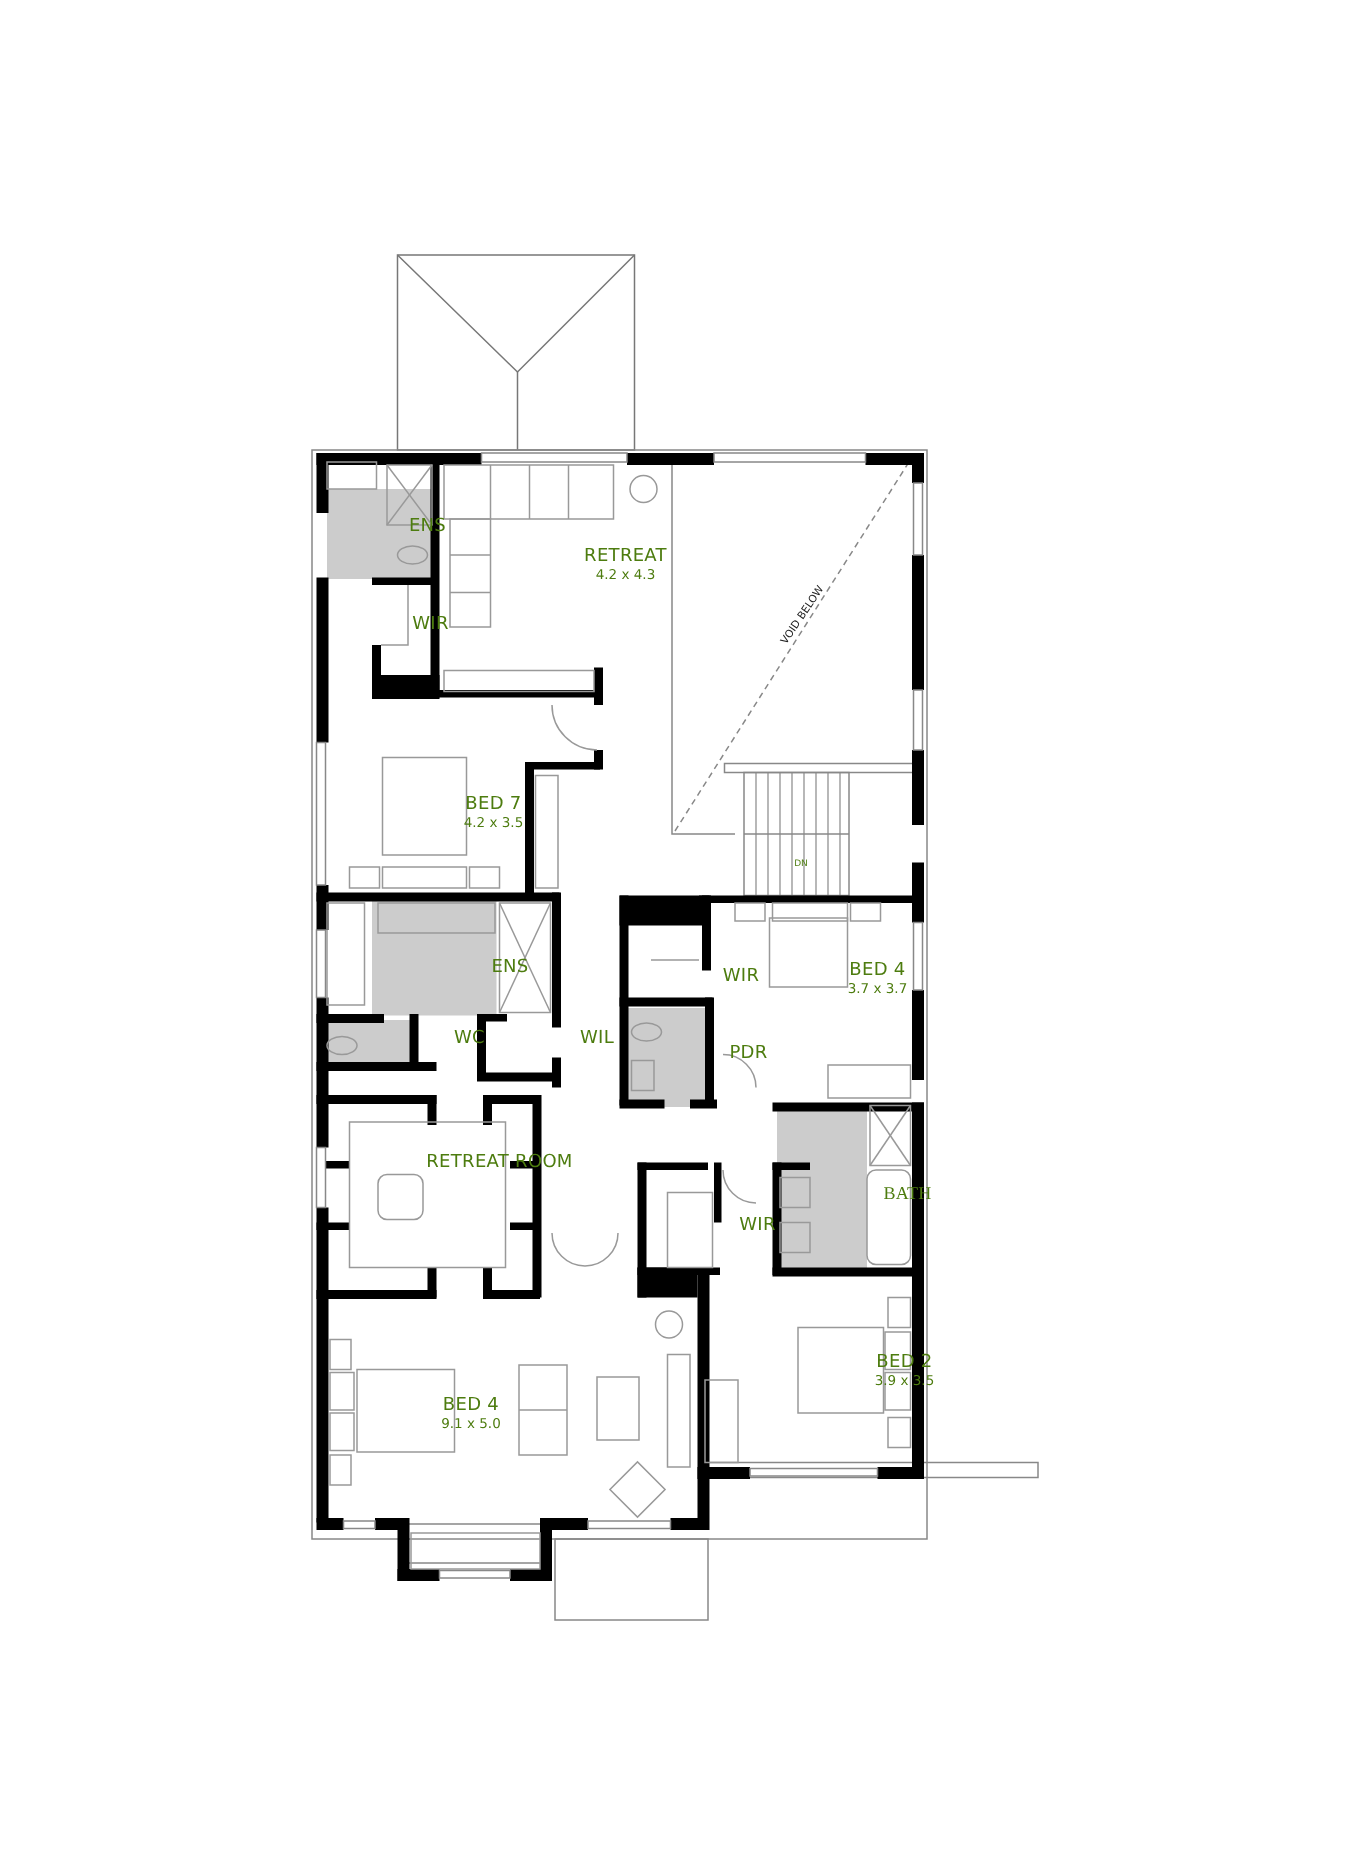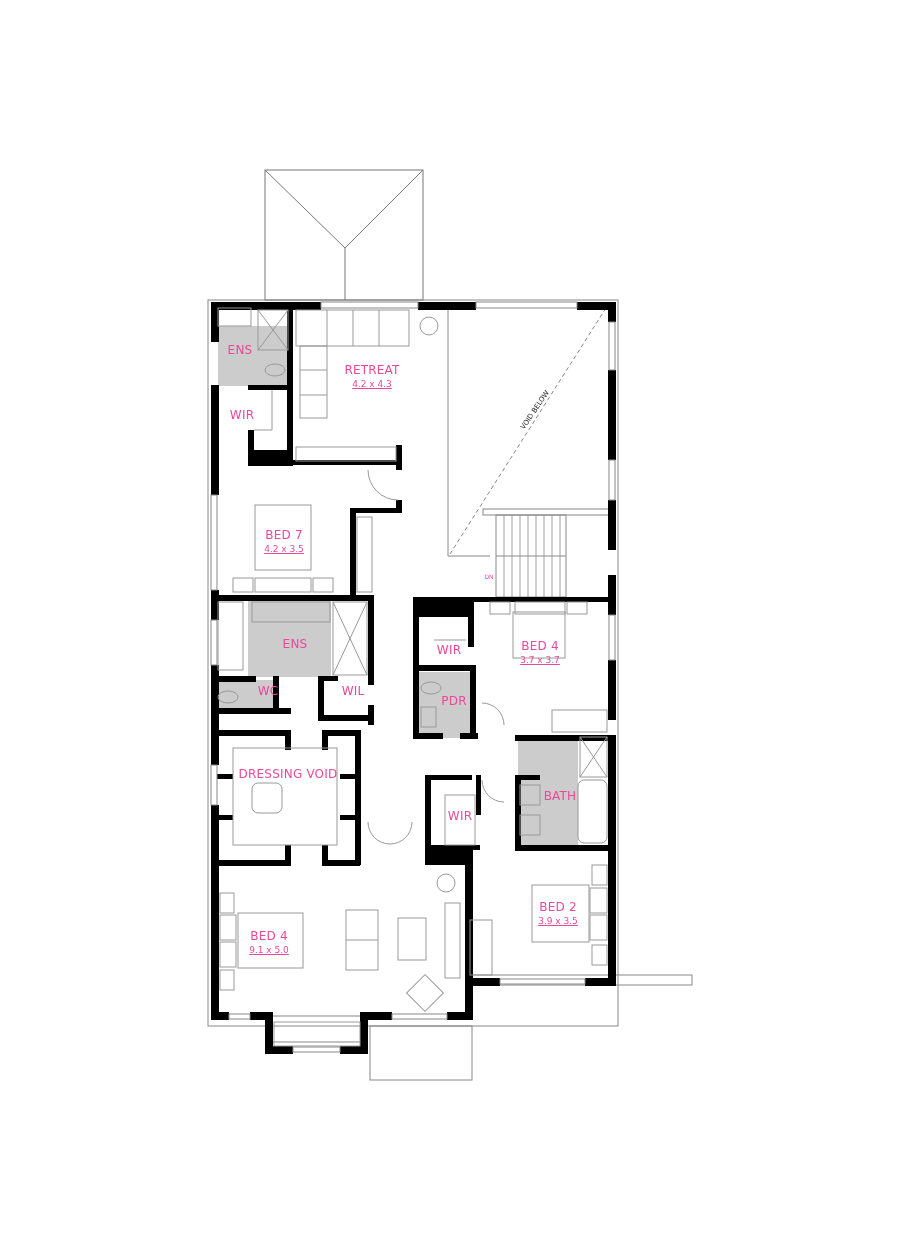"ENS" .lbl { color: #ec4899 -> #4d7c0f; margin-left: none -> 45px }
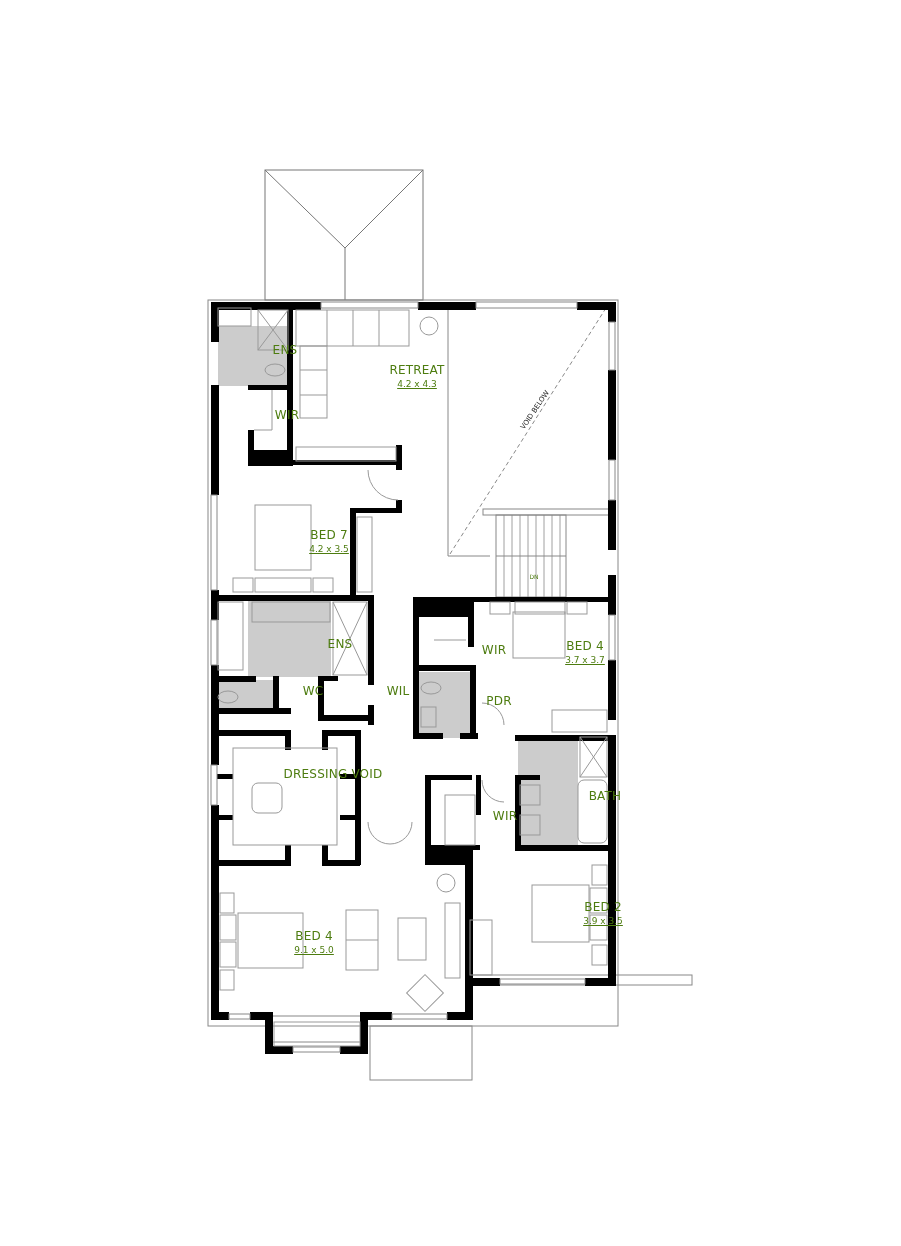"4.2 x 4.3" .room-dim { text-decoration: underline -> none }
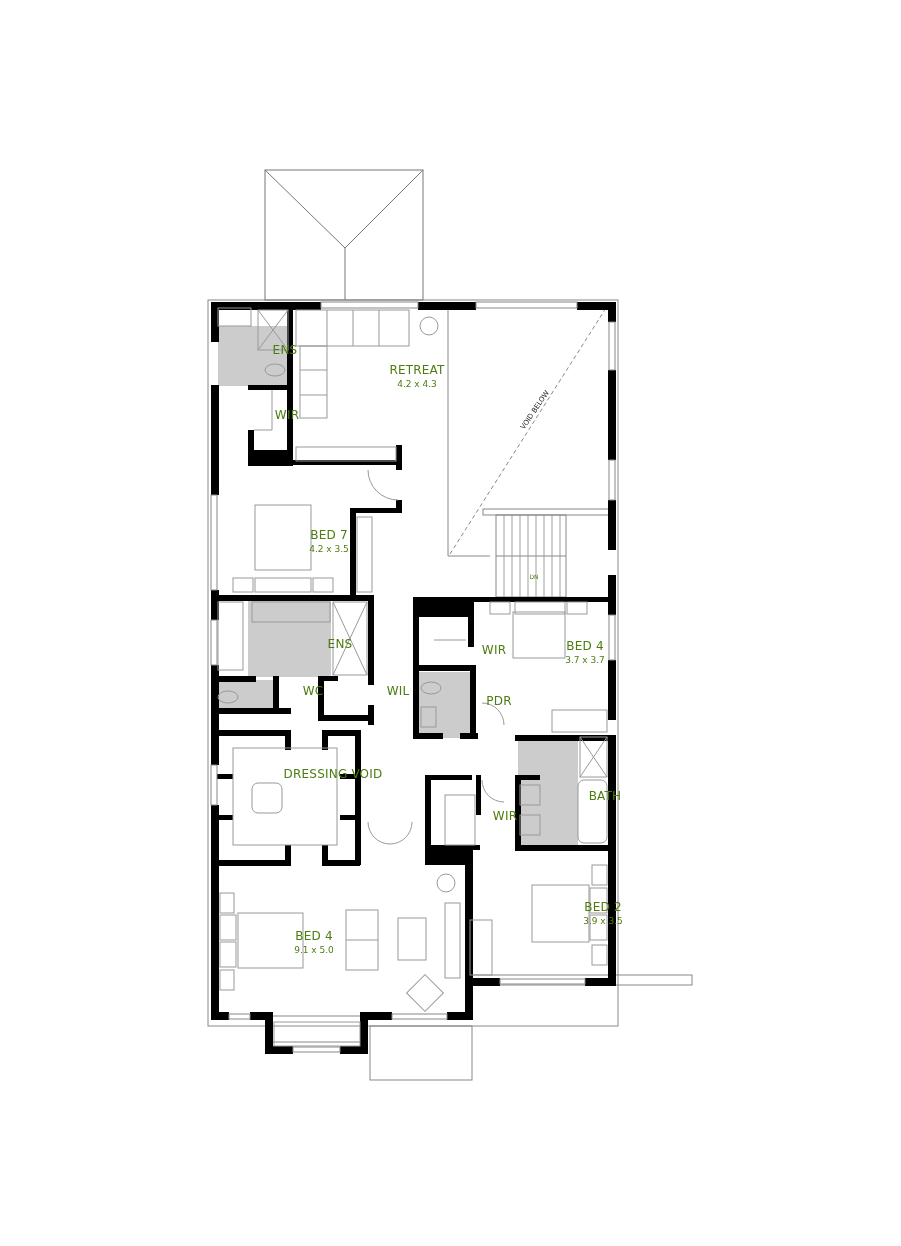"DRESSING VOID" div.lbl { text: DRESSING VOID -> RETREAT ROOM }
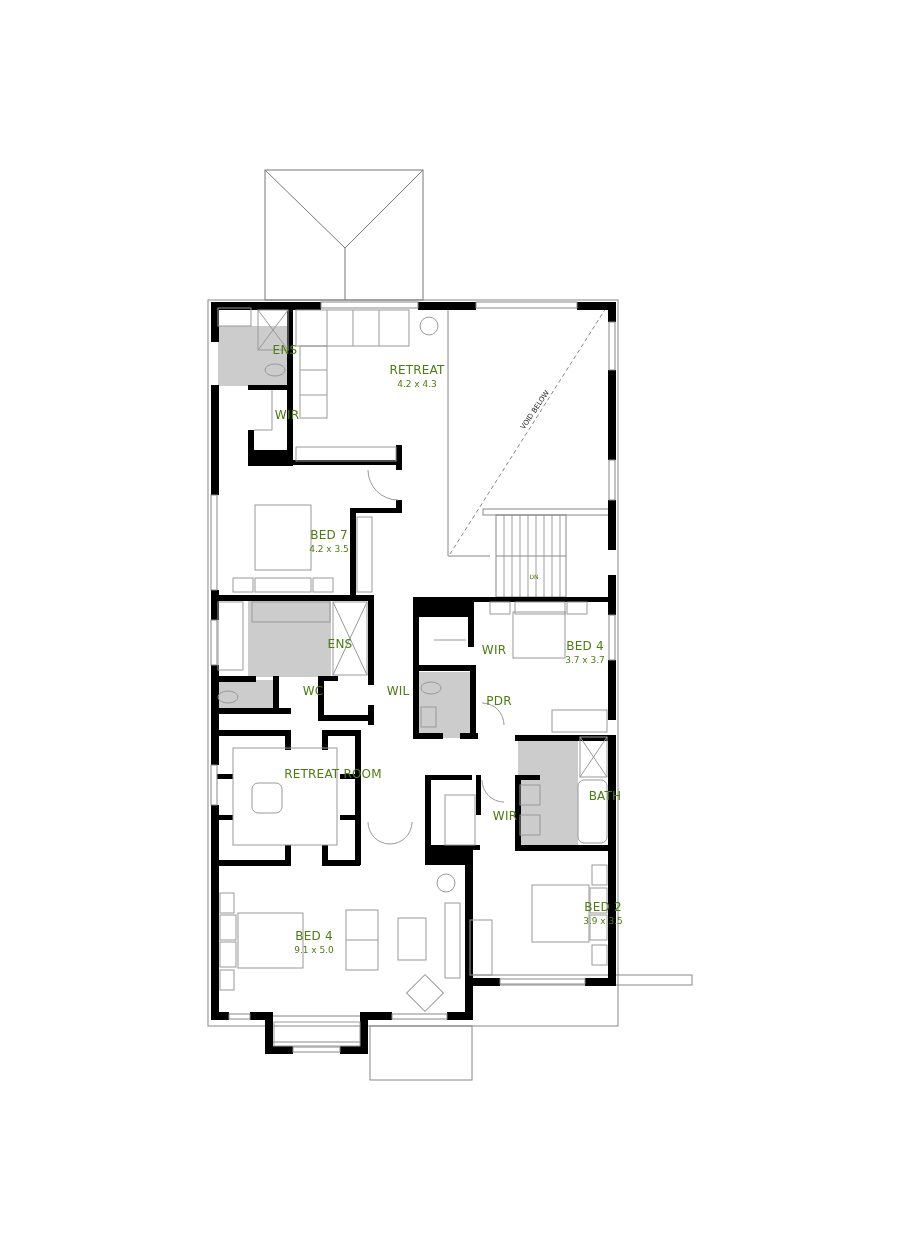"BATH" div.lbl { font-family: none -> Liberation Serif, serif }
